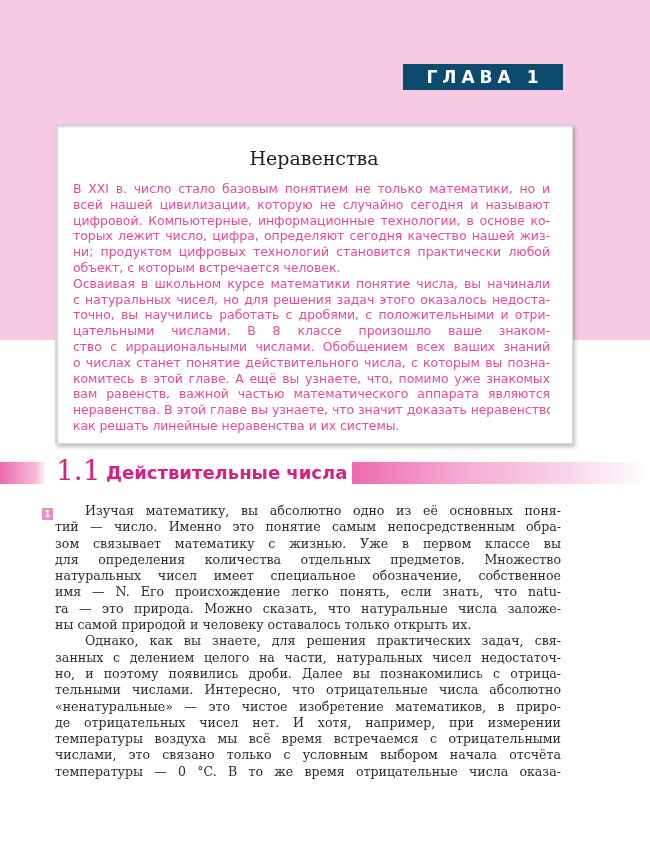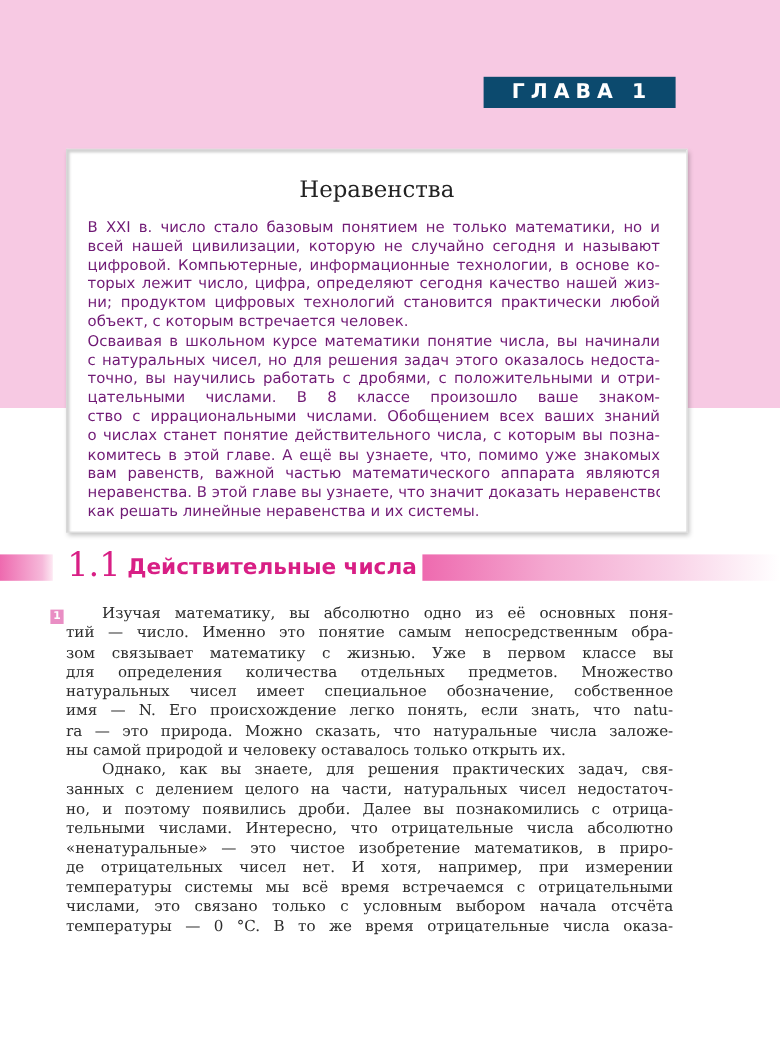"В XXI в. число стало" .intro-body { color: #701a75 -> #ec4899 }
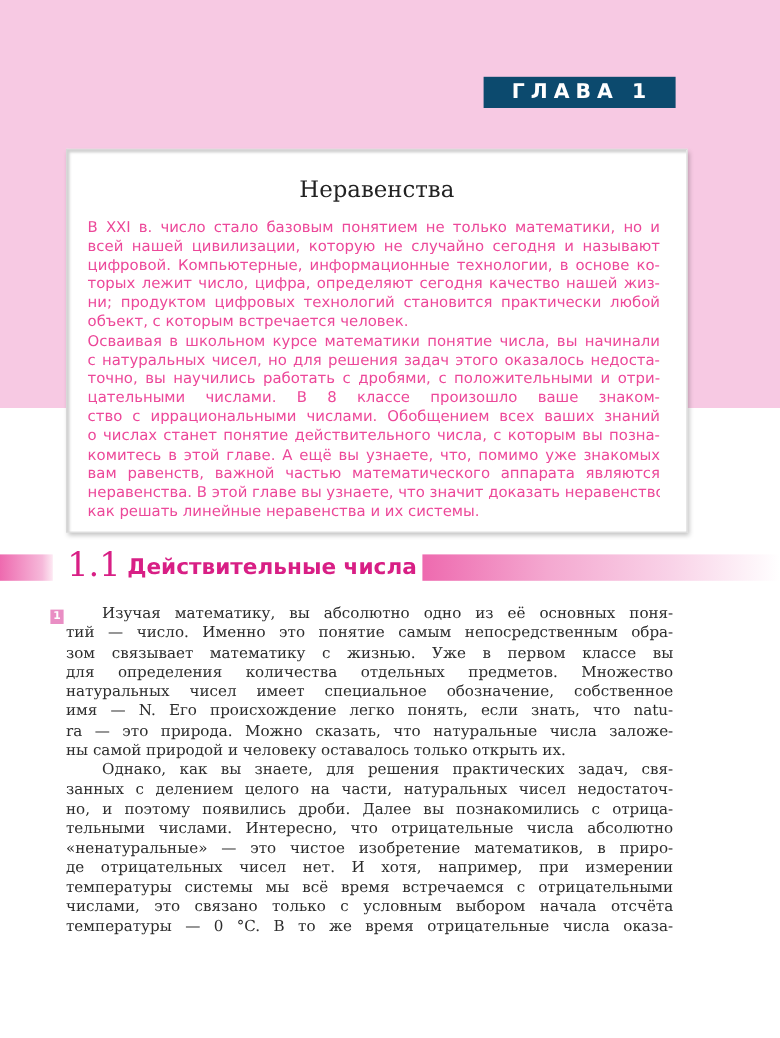"температуры системы мы всё время" span.line { text: системы -> воздуха }
